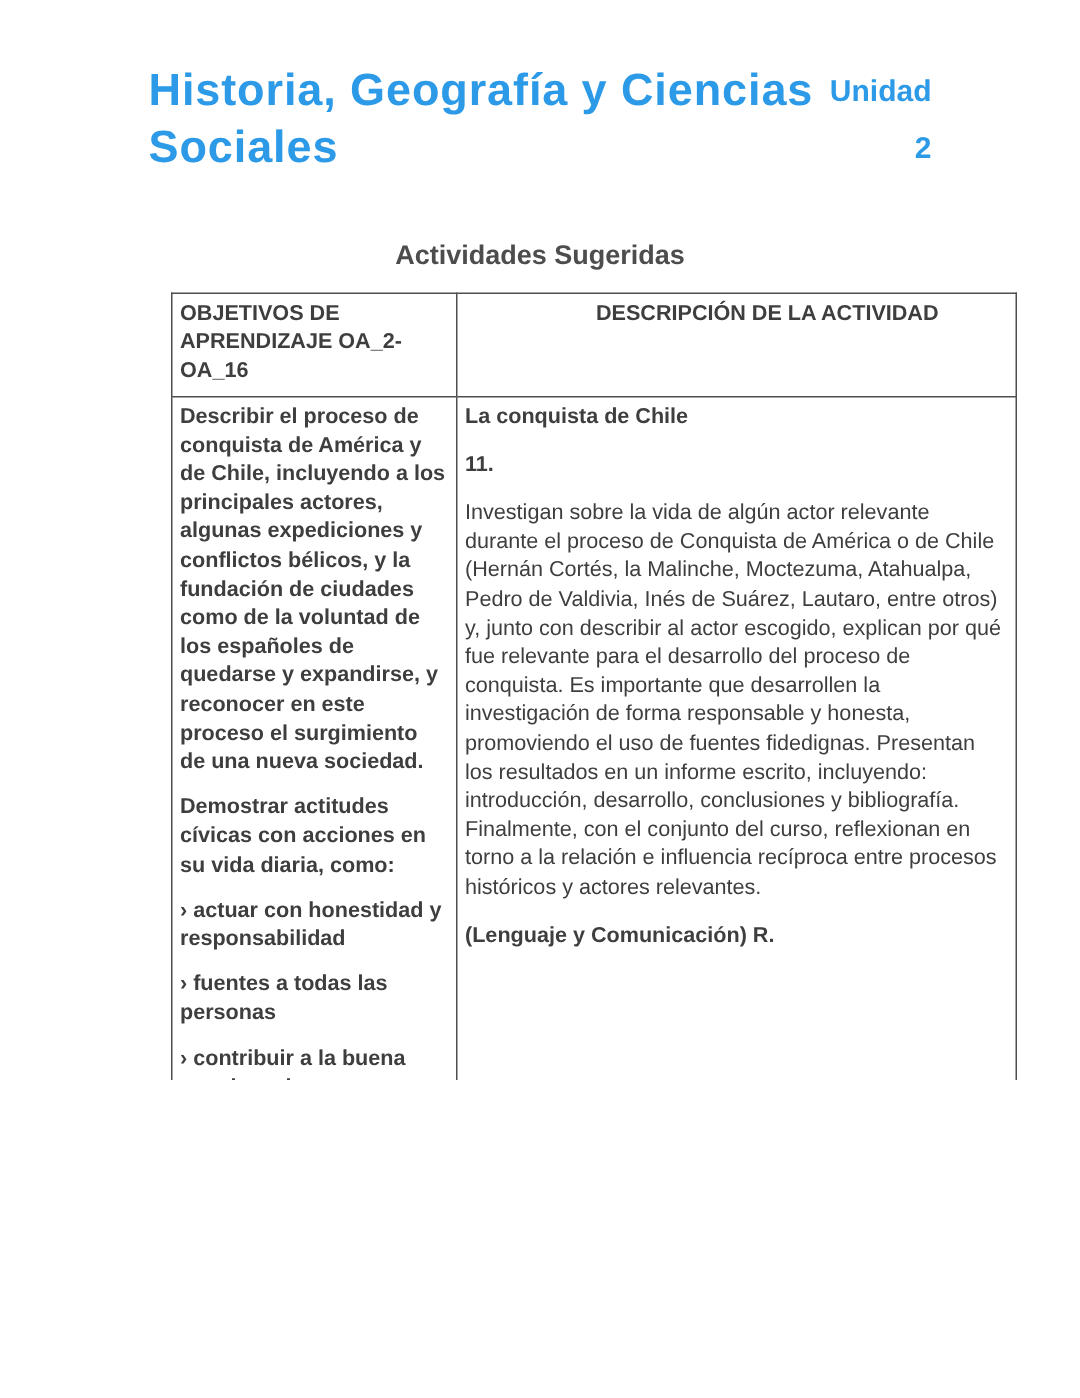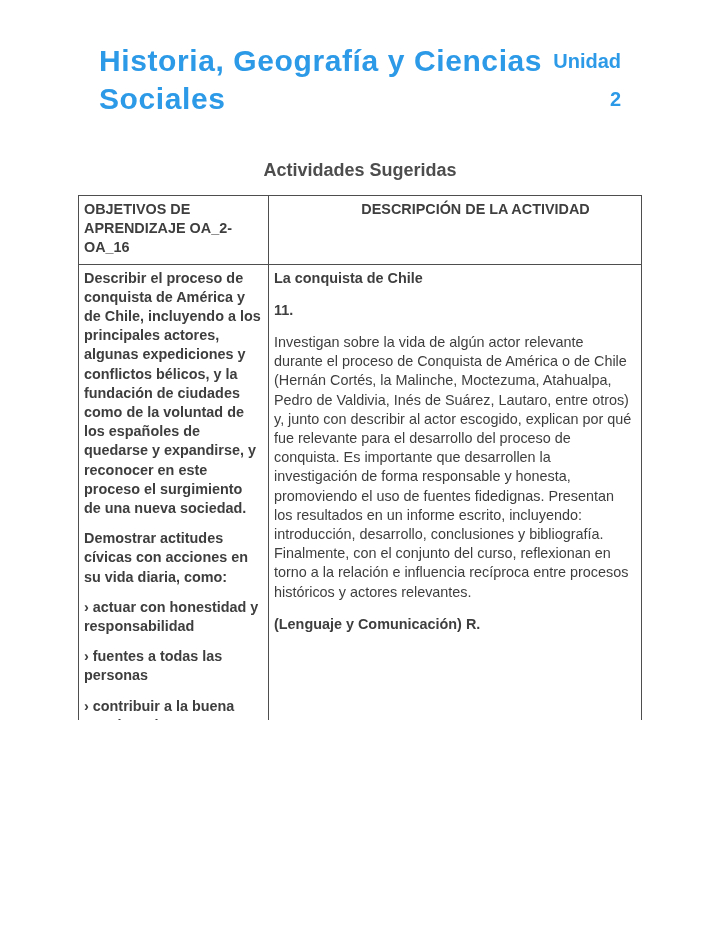"OBJETIVOS DE APRENDIZAJE OA_2-OA_16" table.activities-table { margin-left: 78px -> 114px }
